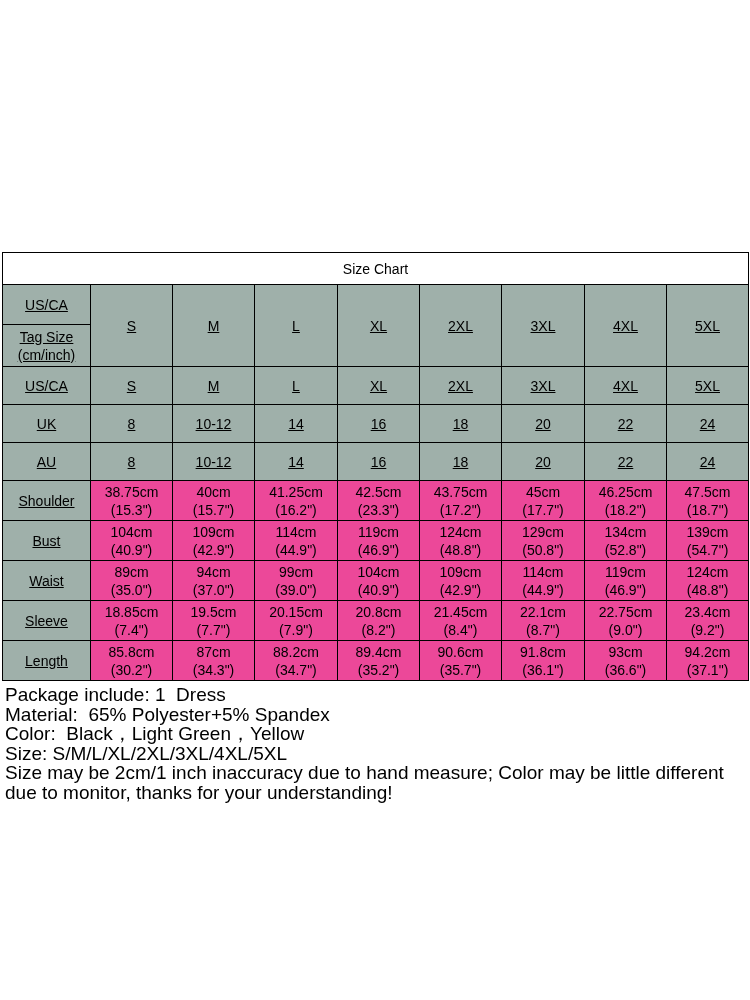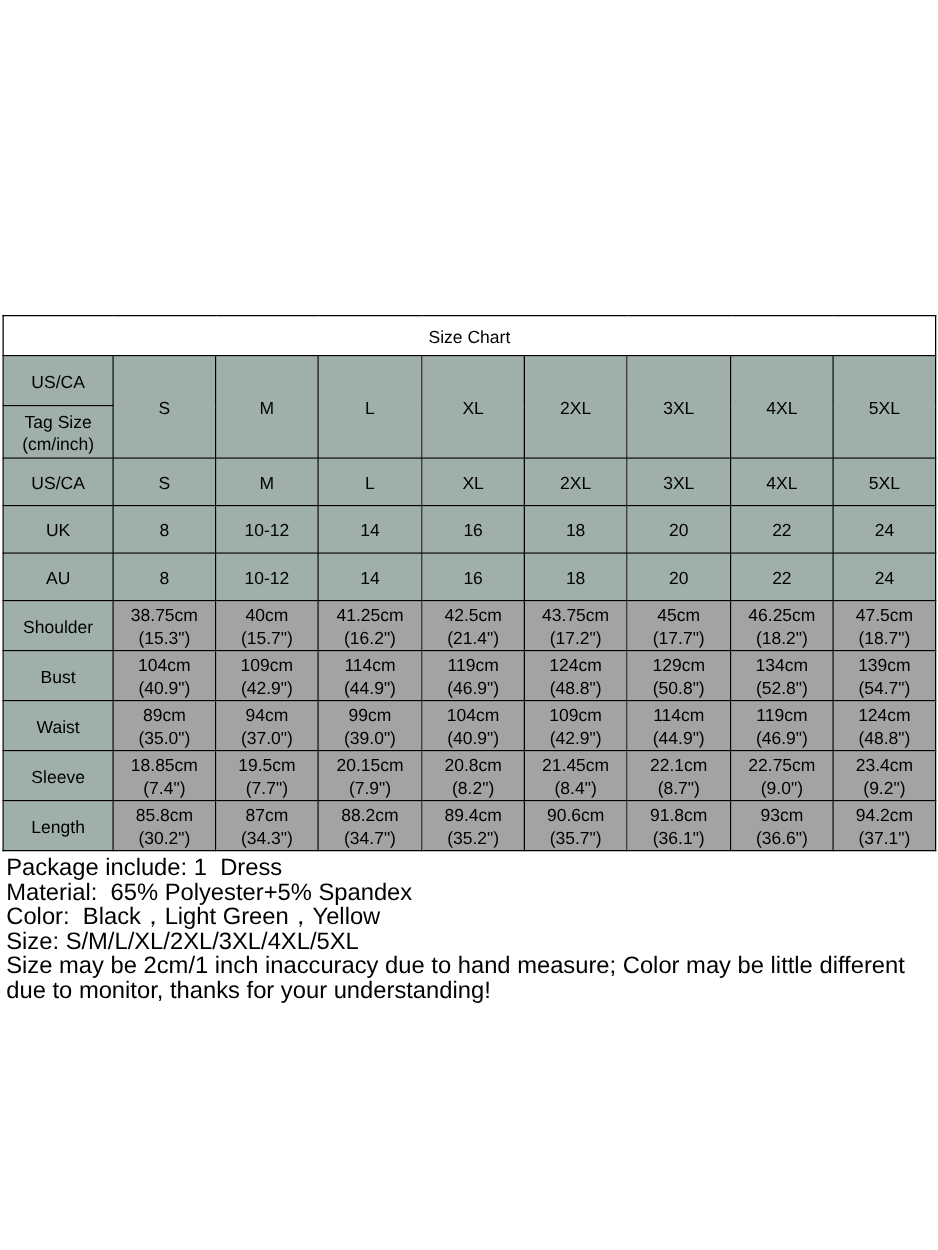"US/CA" .hdr-bg { text-decoration: none -> underline }
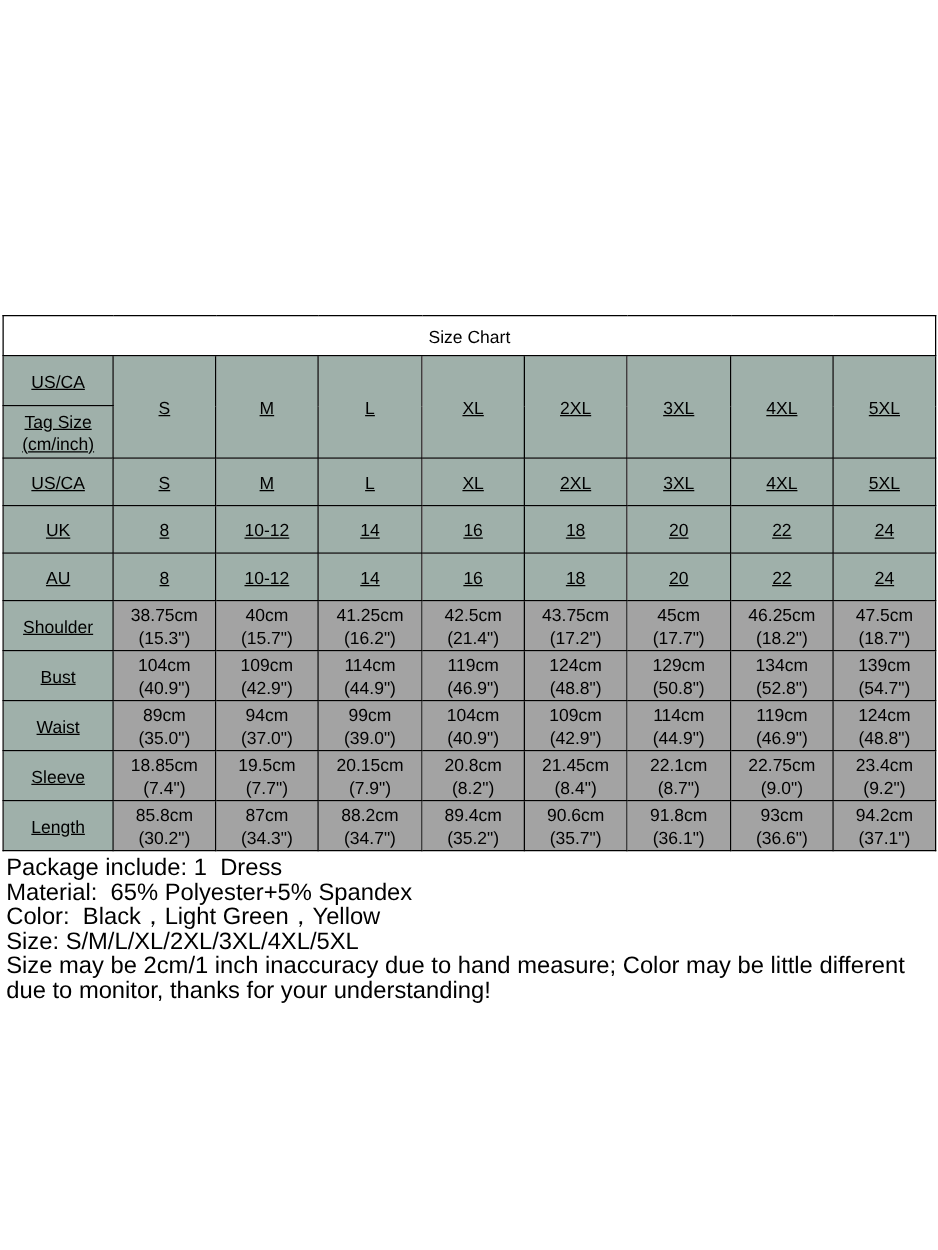"38.75cm" .white-bg { background: #a3a3a3 -> #ec4899 }
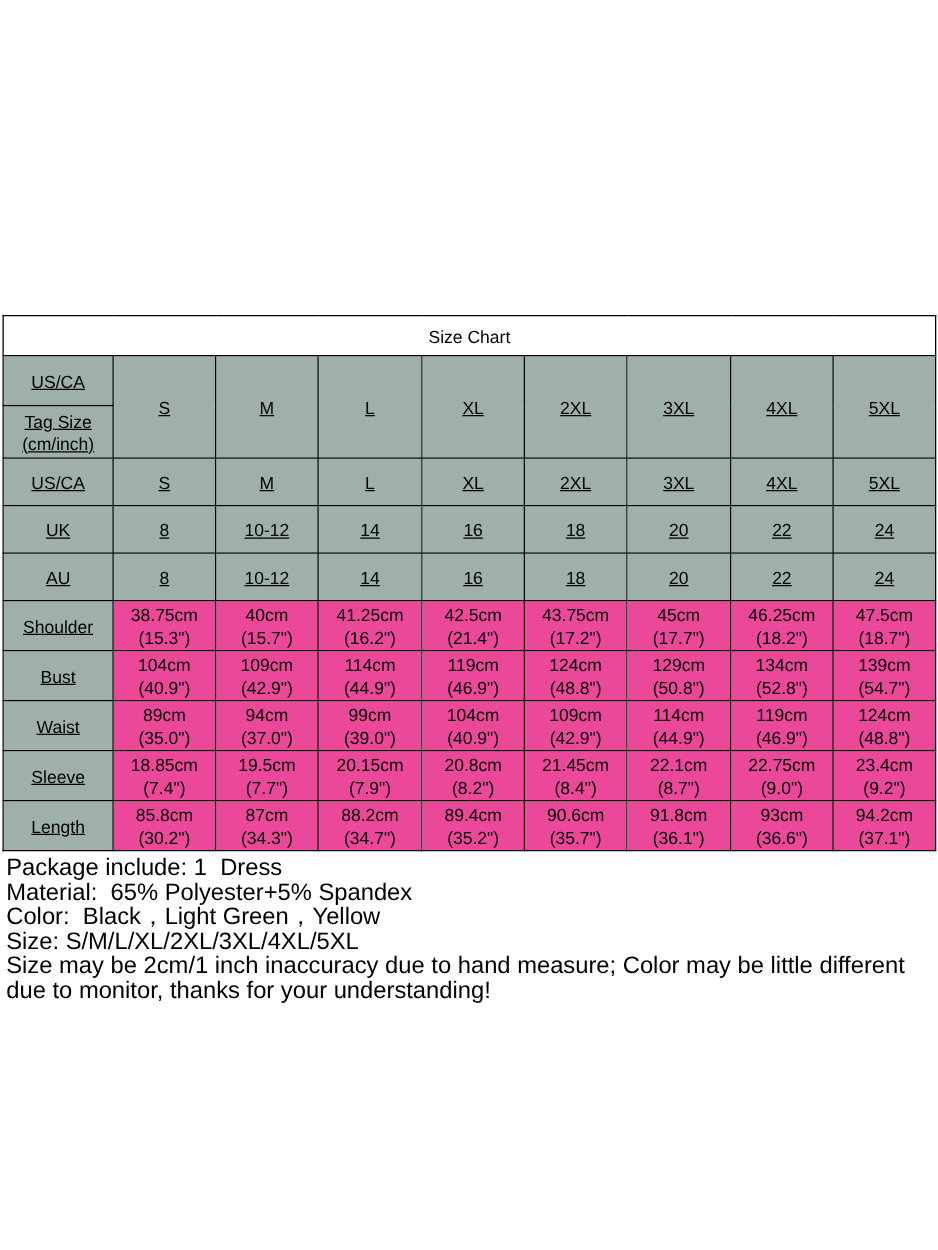"42.5cm" td.white-bg { text: 21.4 -> 23.3 }
